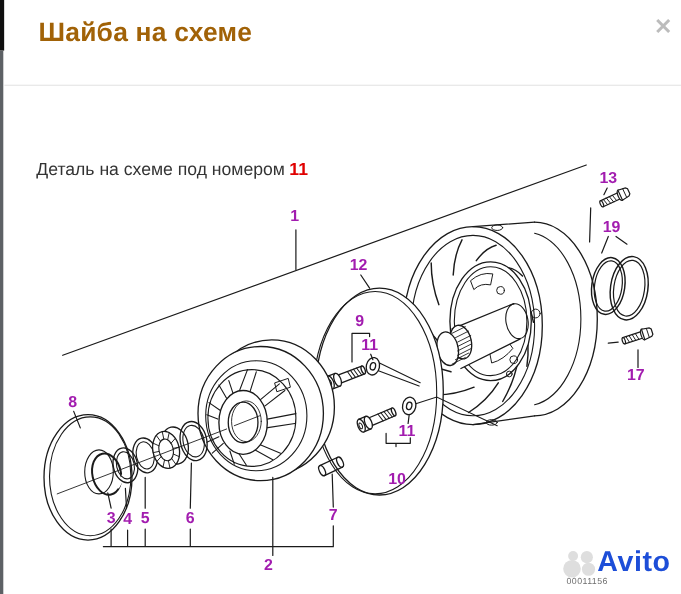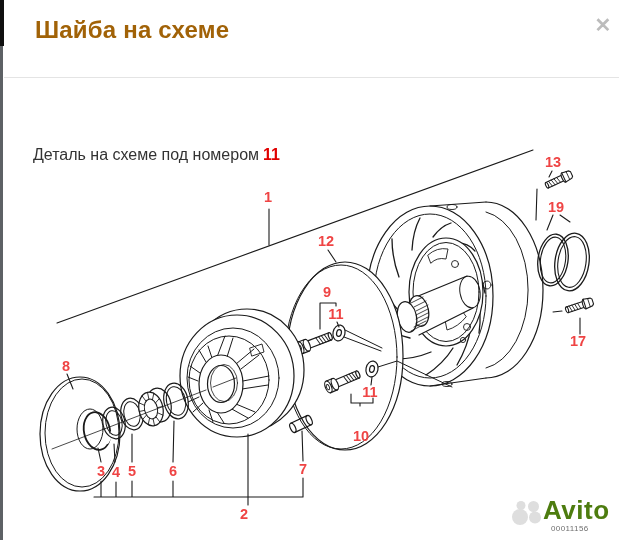"13" .callout { color: #ef4444 -> #a21caf }
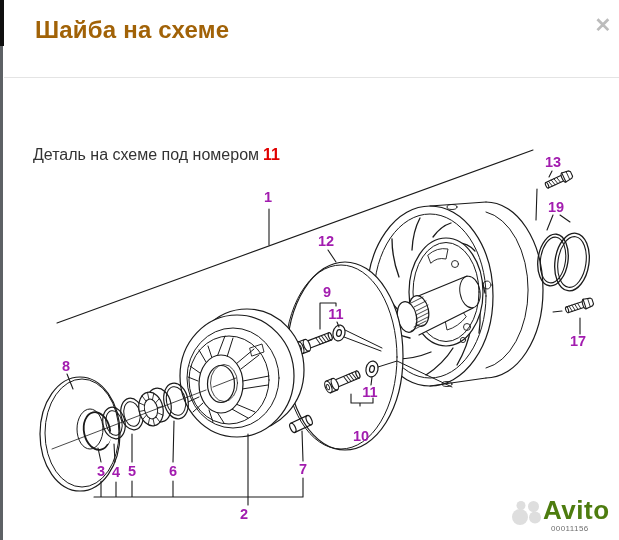"Avito" .wm-text { color: #4d7c0f -> #1d4ed8 }
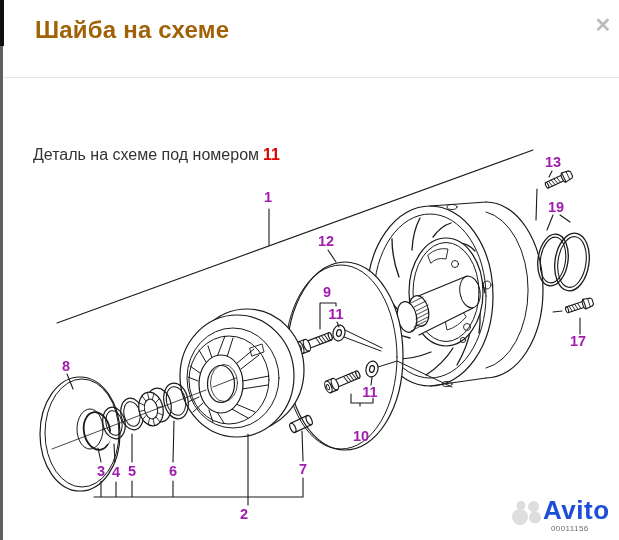"00011156" .wm-code { margin-left: 36px -> none }
